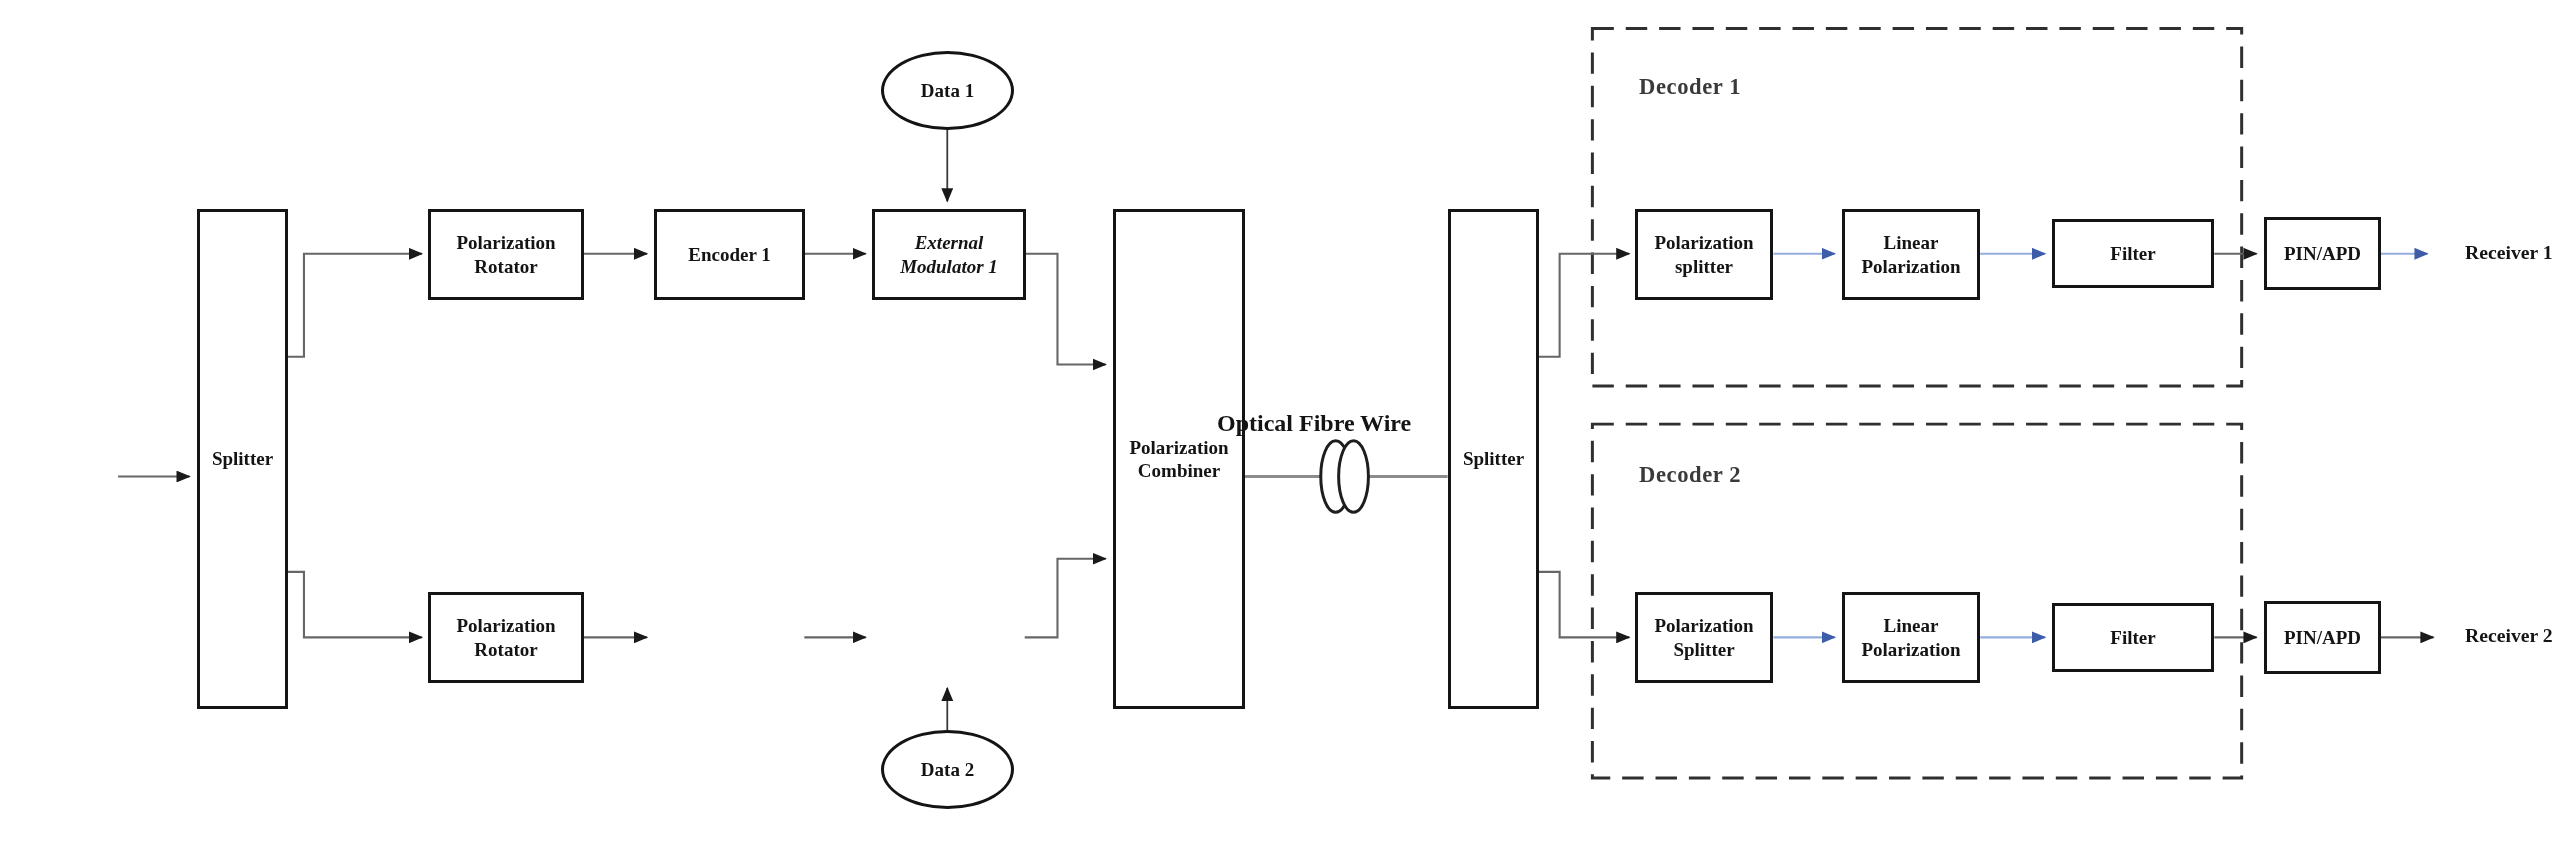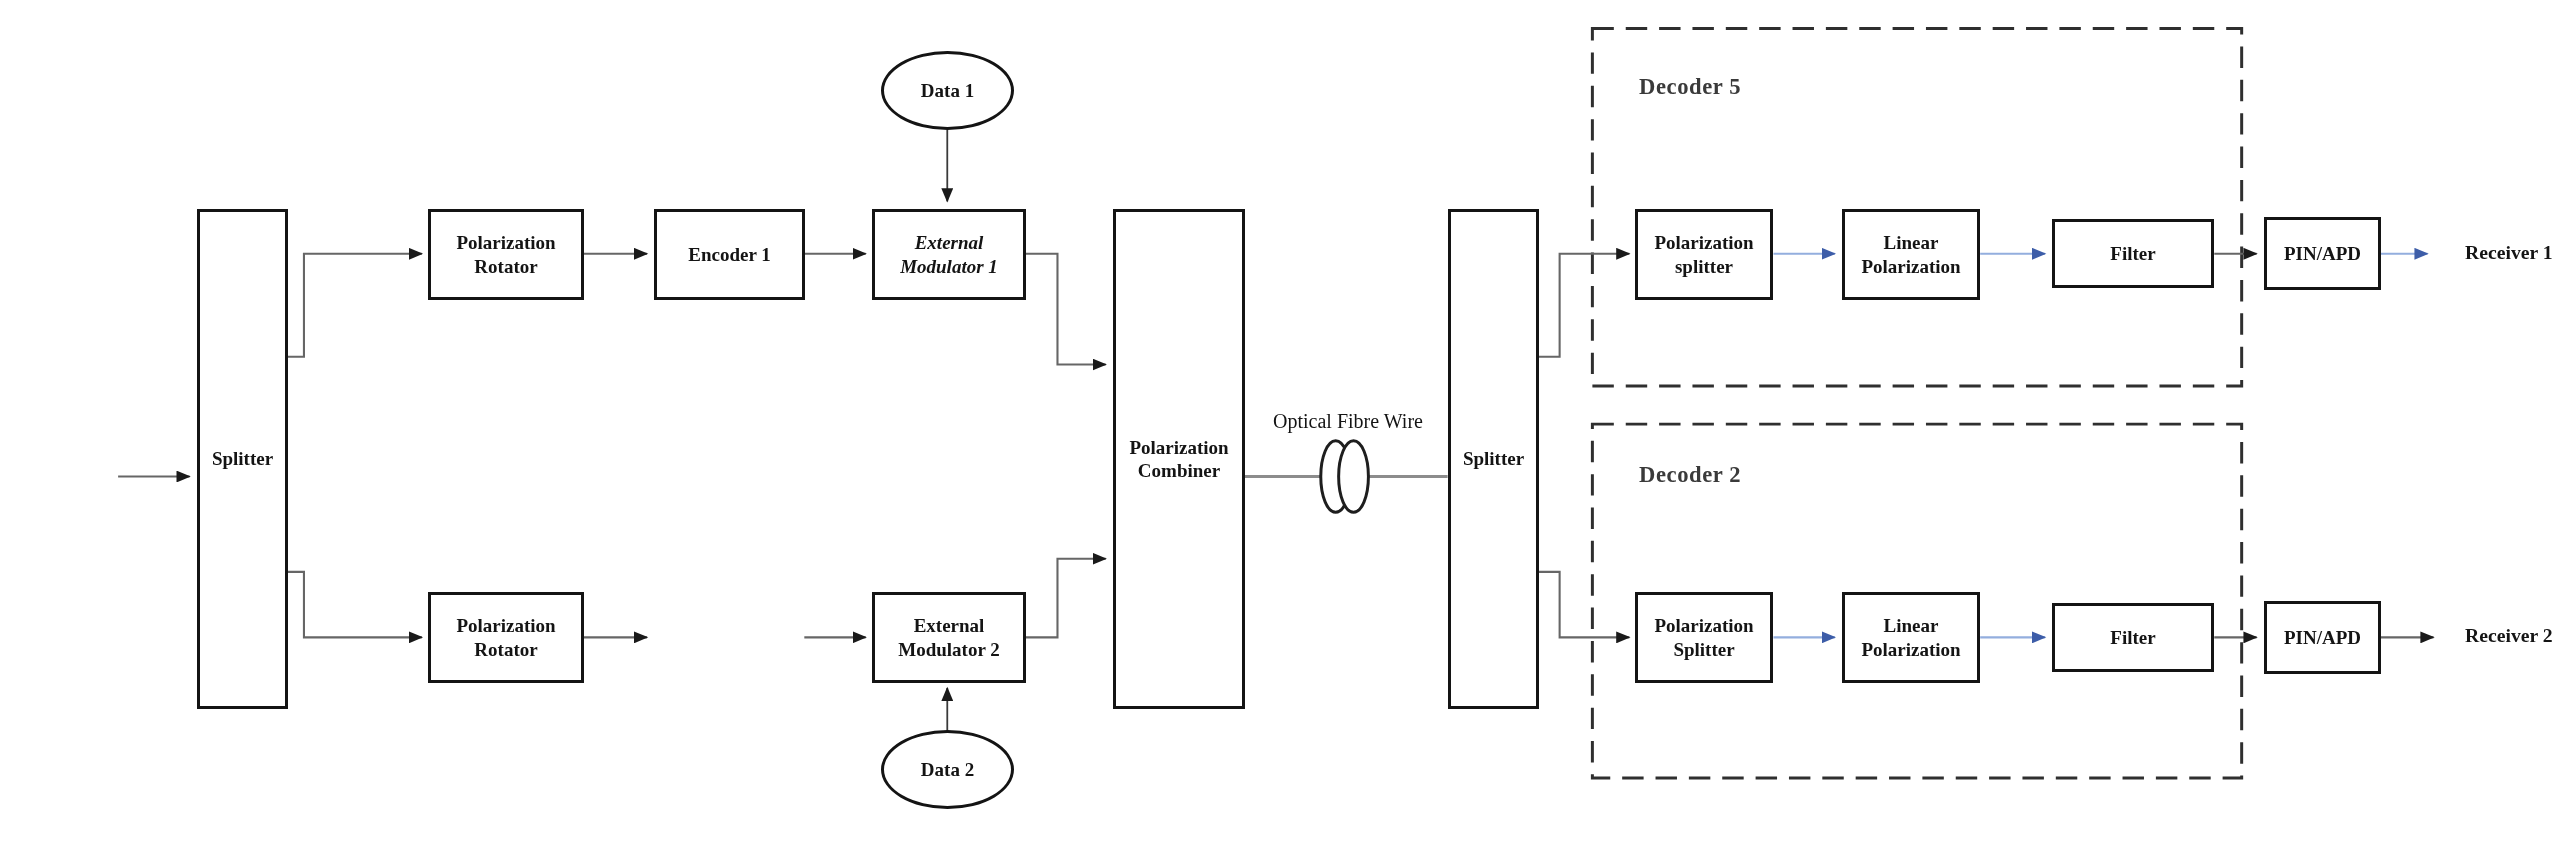"Decoder 5" div.decoder-title { text: 5 -> 1 }
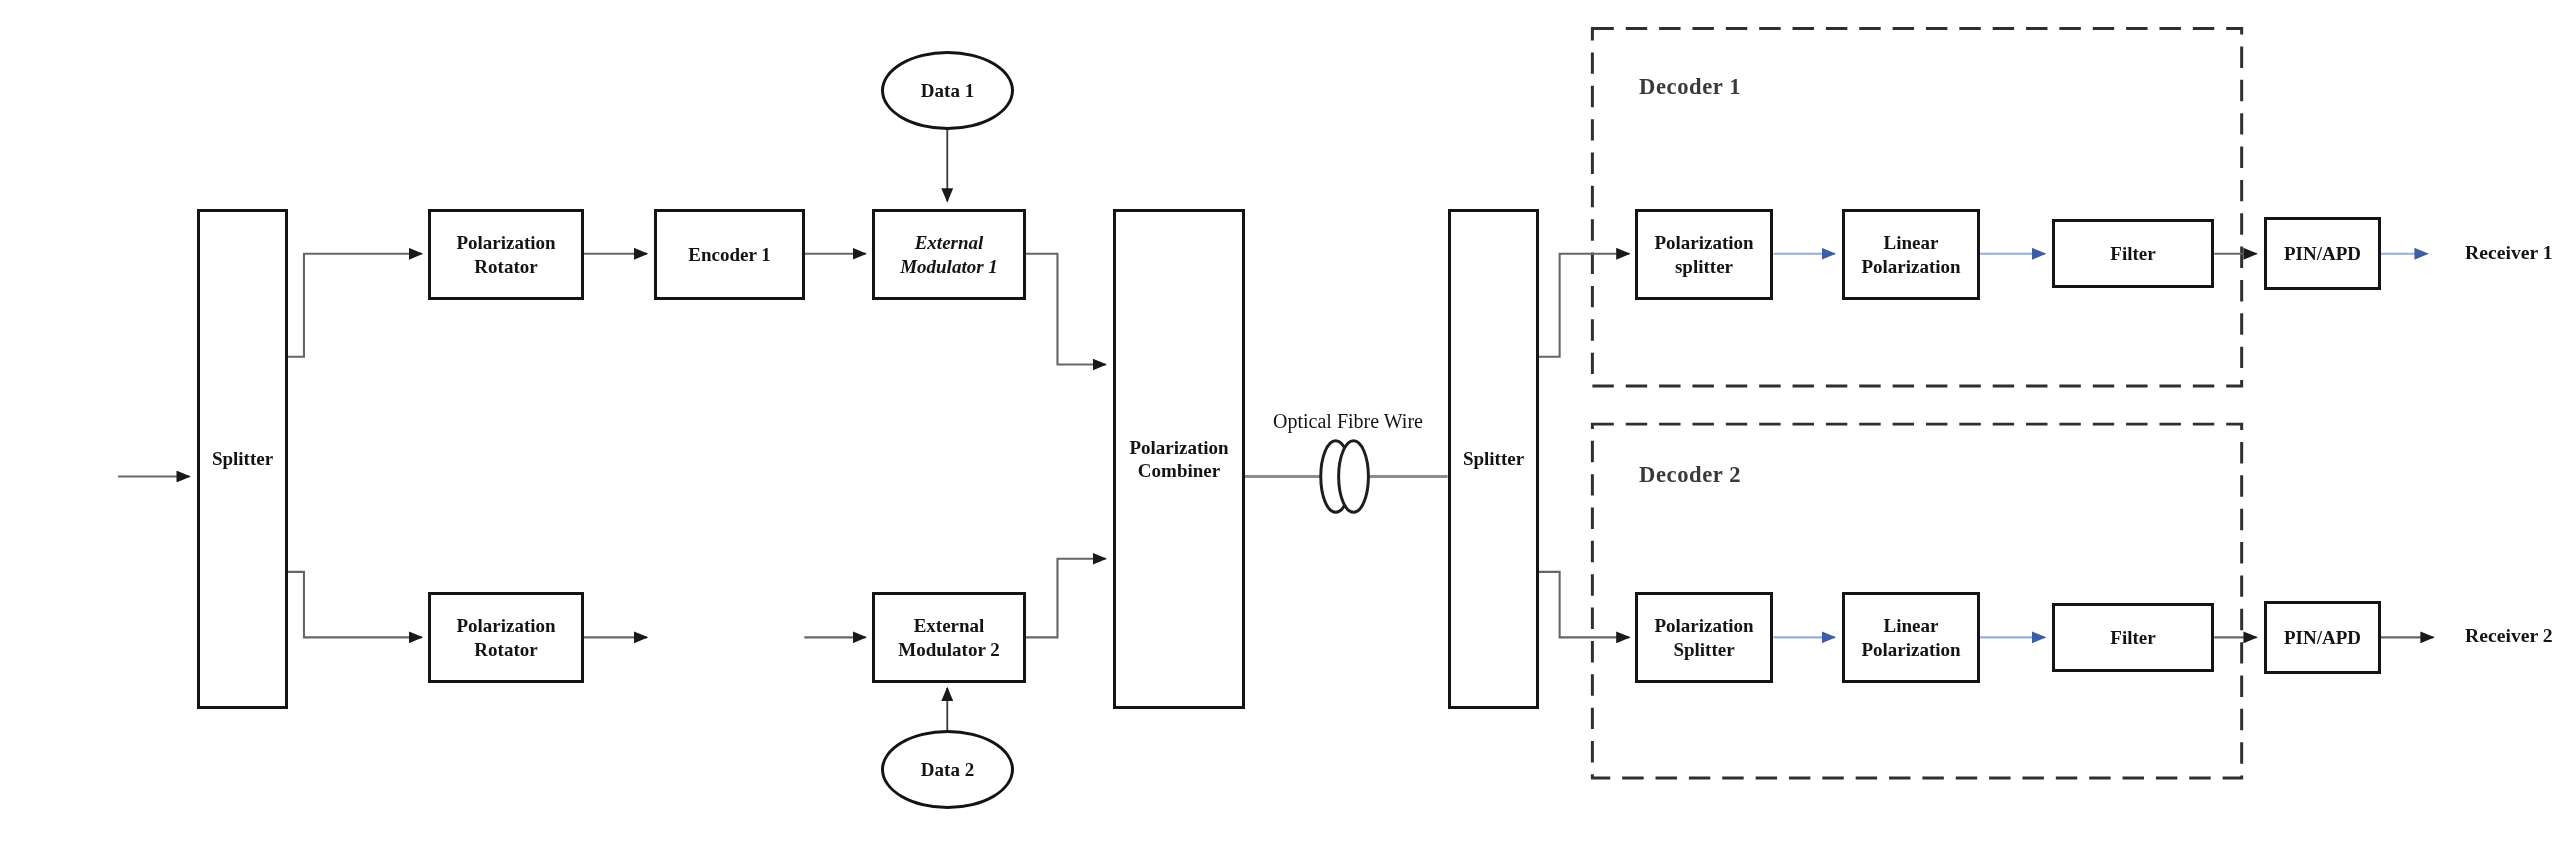"Optical Fibre Wire" .midlabel { font-size: 20px -> 24px; font-weight: normal -> bold; text-align: center -> left }
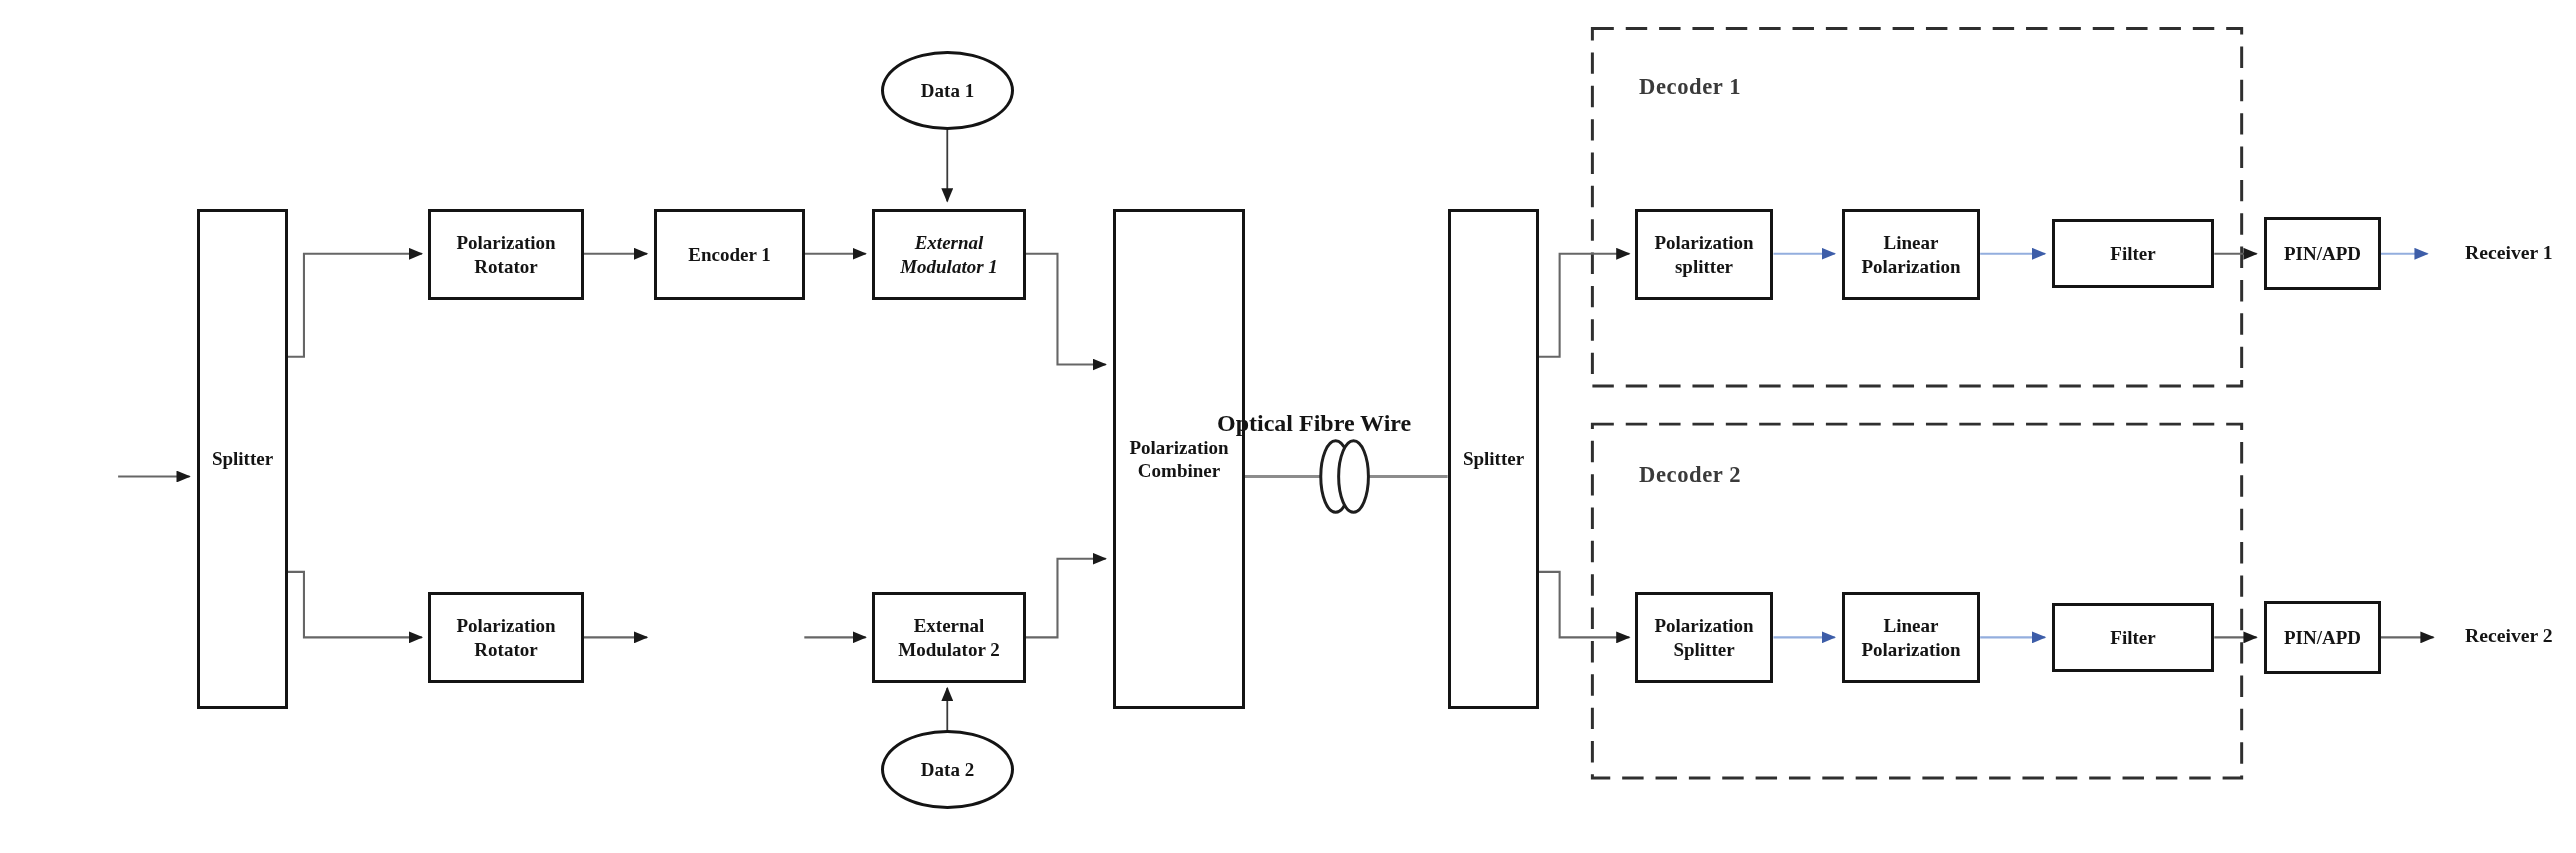"External Modulator 2" div.box { html: <div>External Modulator 2</div> -> none }
